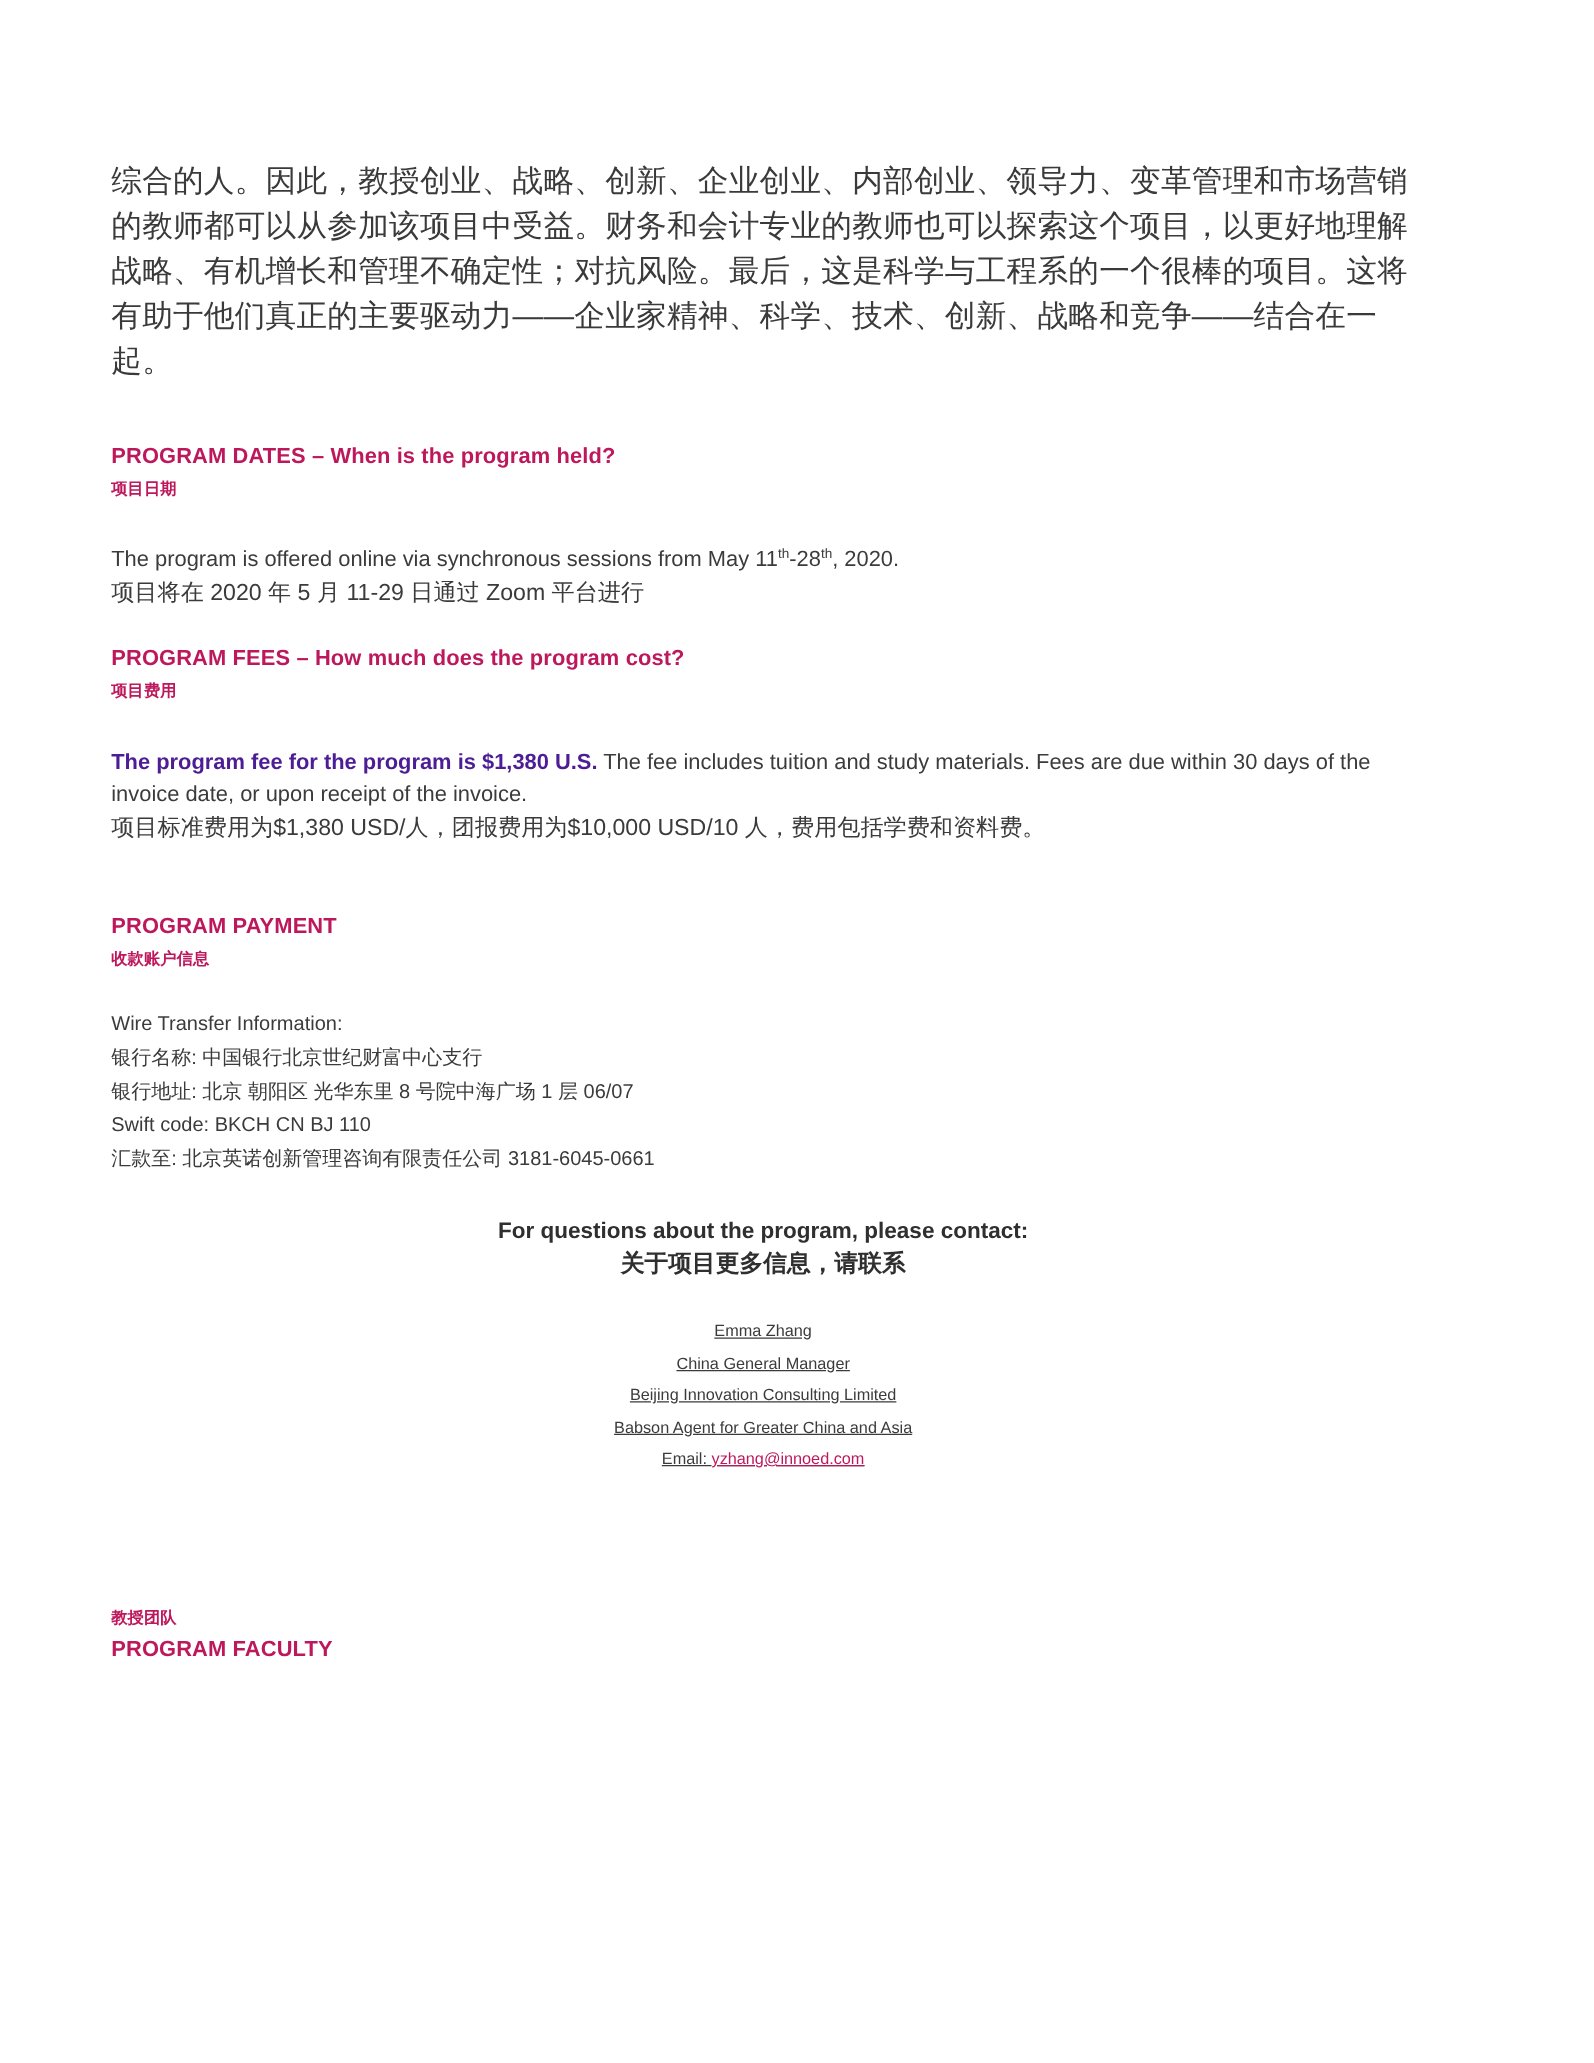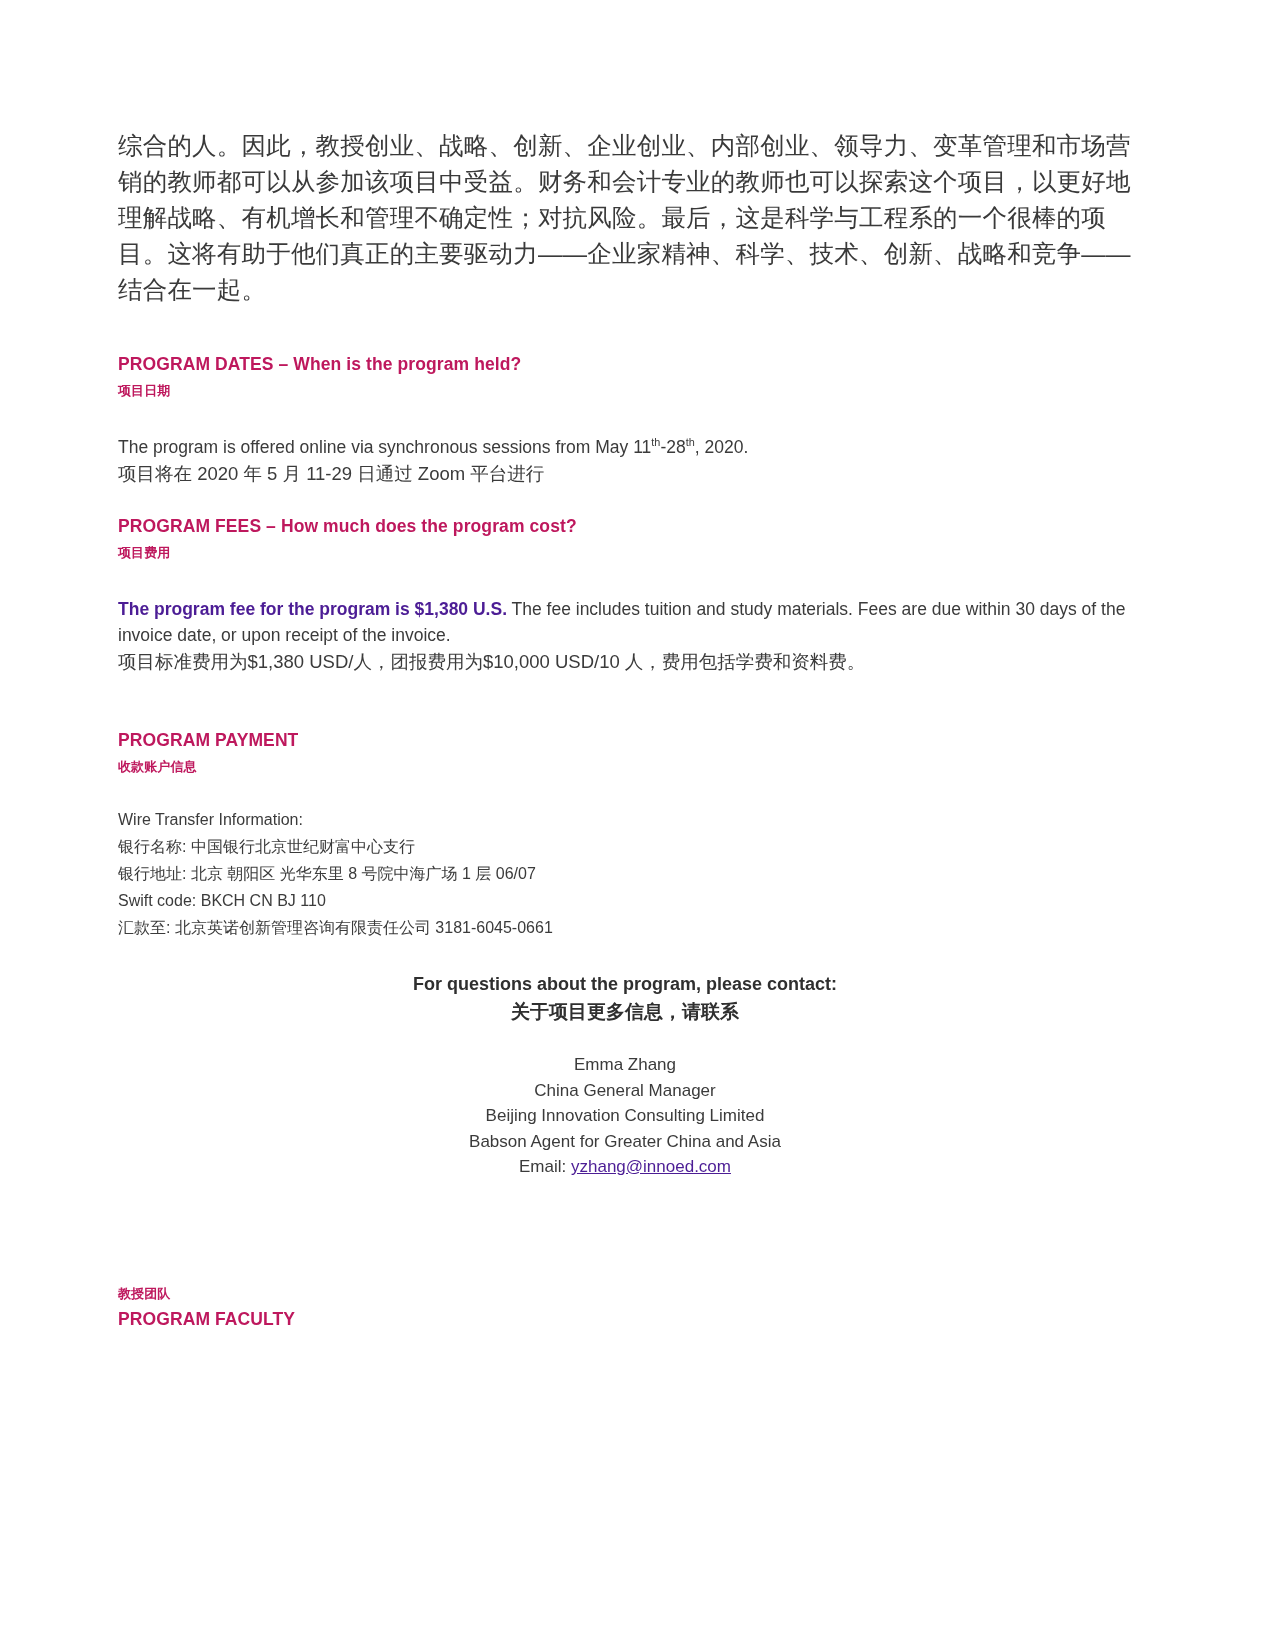"综合的人。因此，教授创业、战略、创新、企业创业、内部创业、领导力、变革管理和市场" .page { padding: 128px 143px 0 118px -> 128px 143px 0 89px }
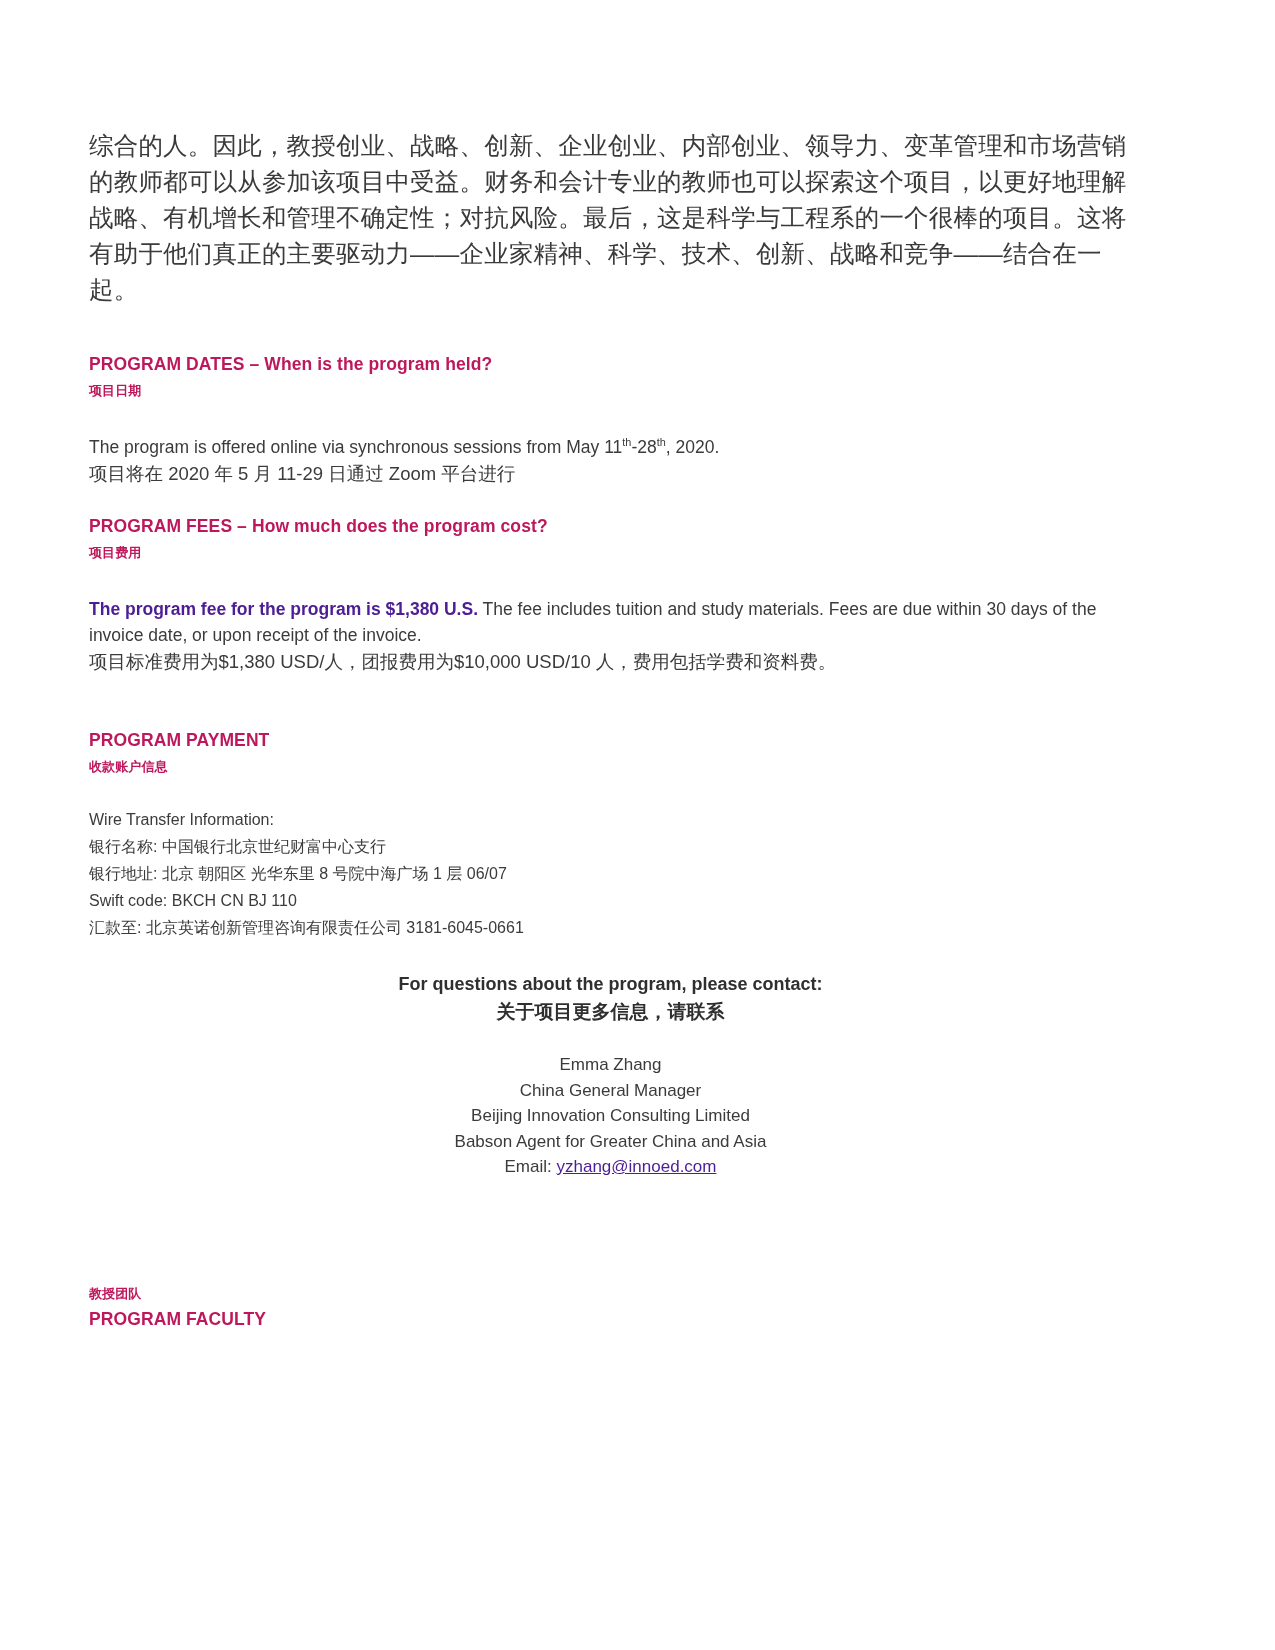"Emma Zhang" .contact-line { font-size: 17px -> 13px; text-decoration: none -> underline }
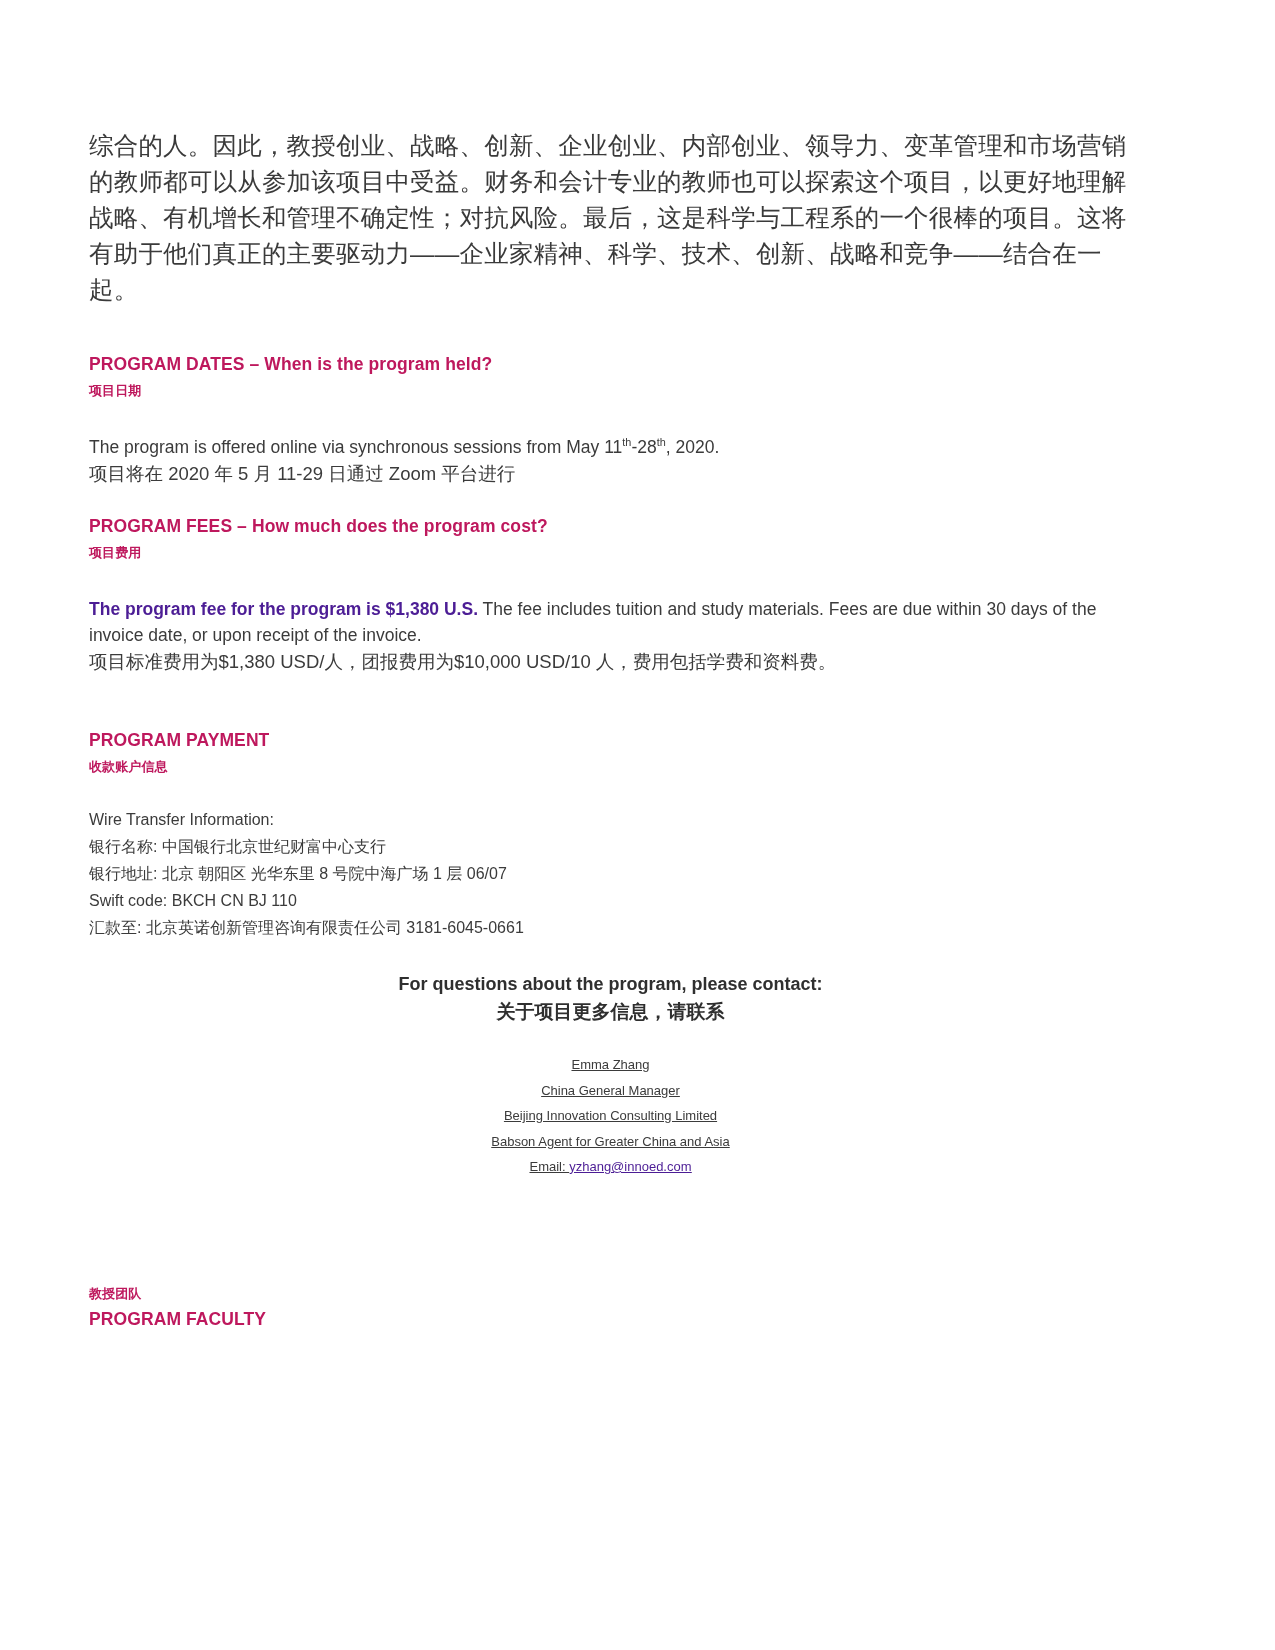"yzhang@innoed.com" .email-link { color: #4c1d95 -> #be185d }
